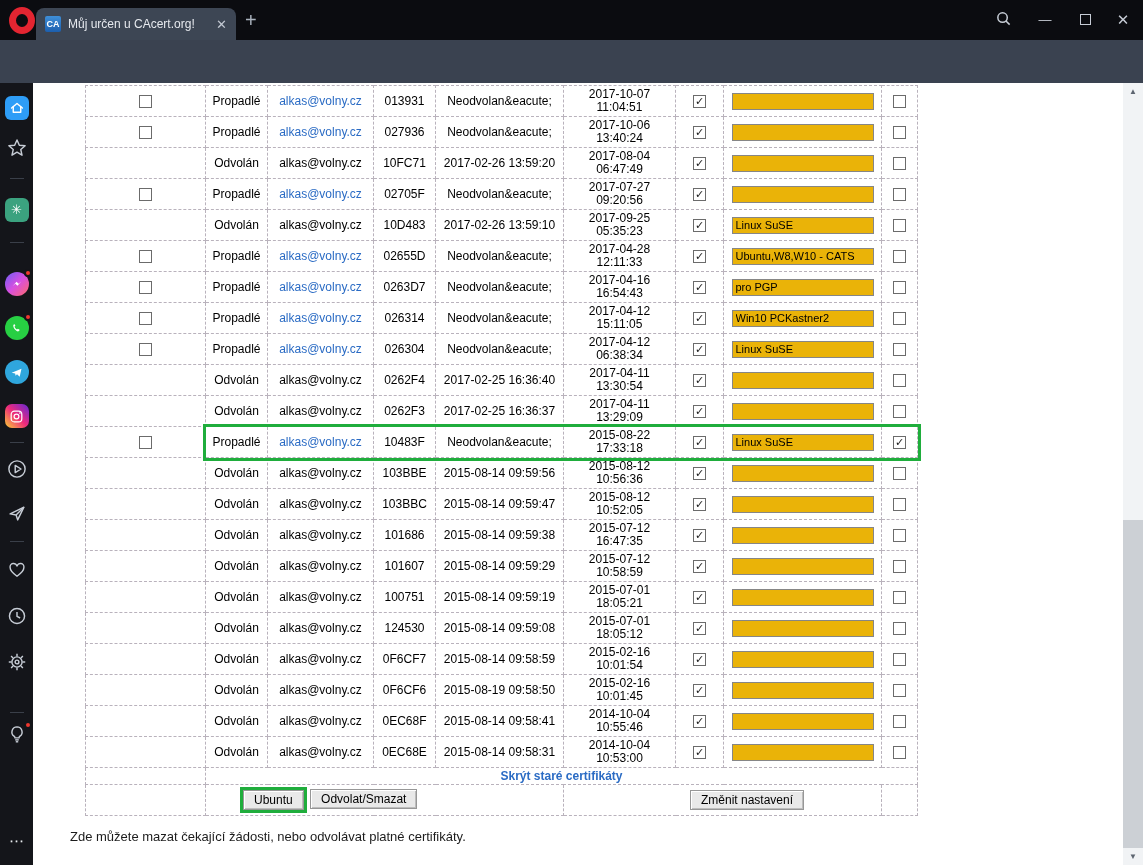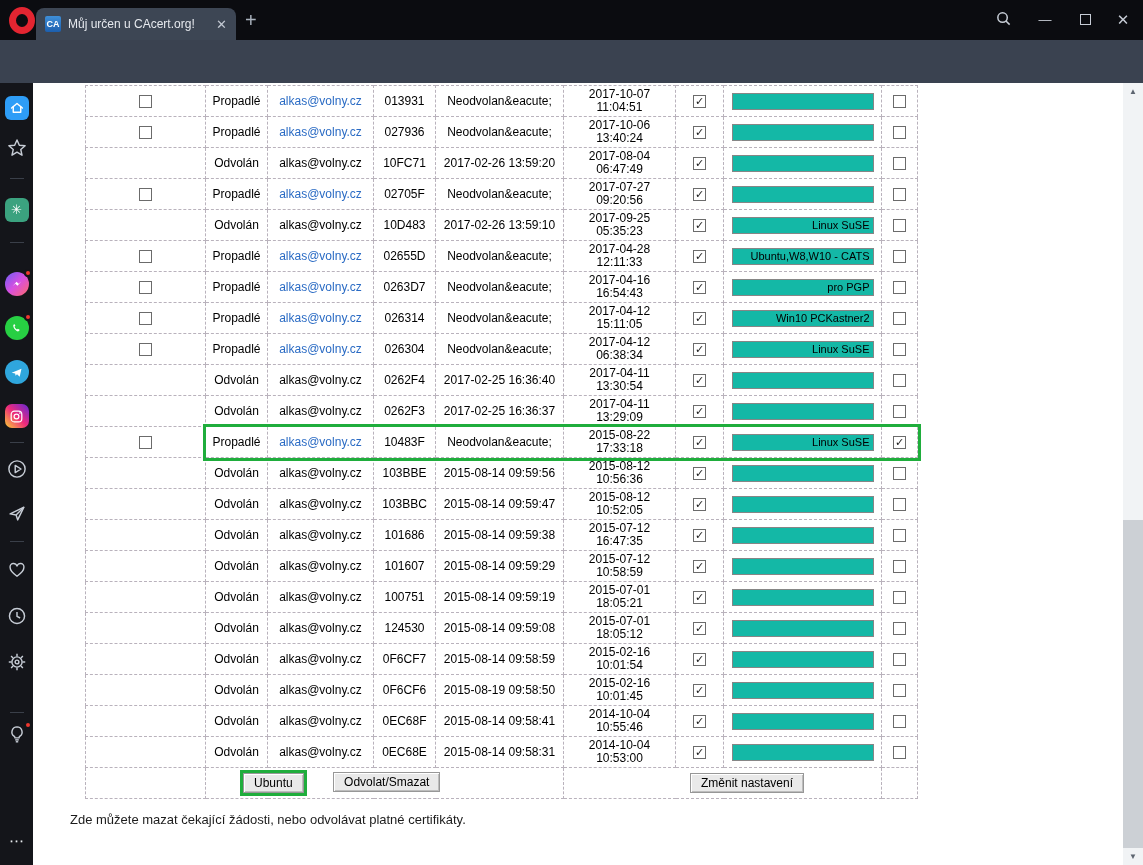"Linux SuSE" input.cmt { background: #14b8a6 -> #eab308; text-align: right -> none }
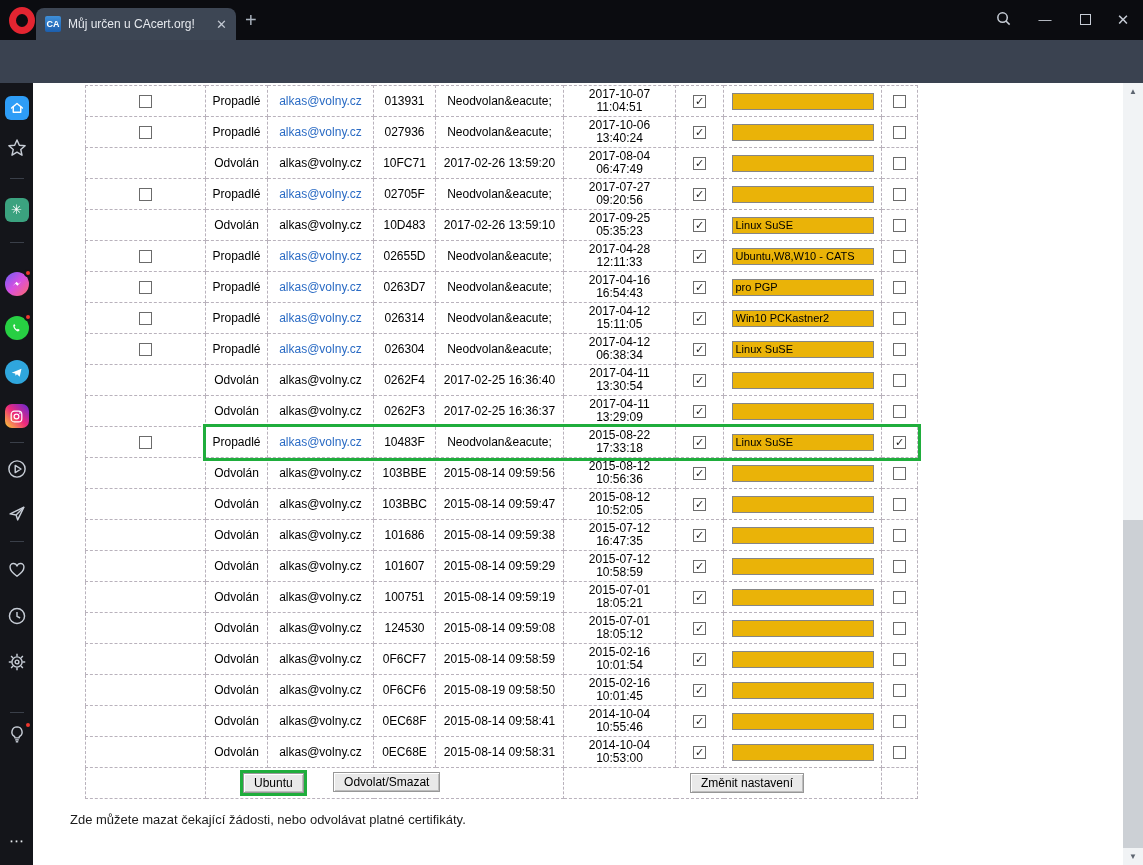"Skrýt staré certifikáty" tr.link-row { html: none -> <tr> <td></td> <td><a>Skrýt staré certifikáty</a></td> </tr> }
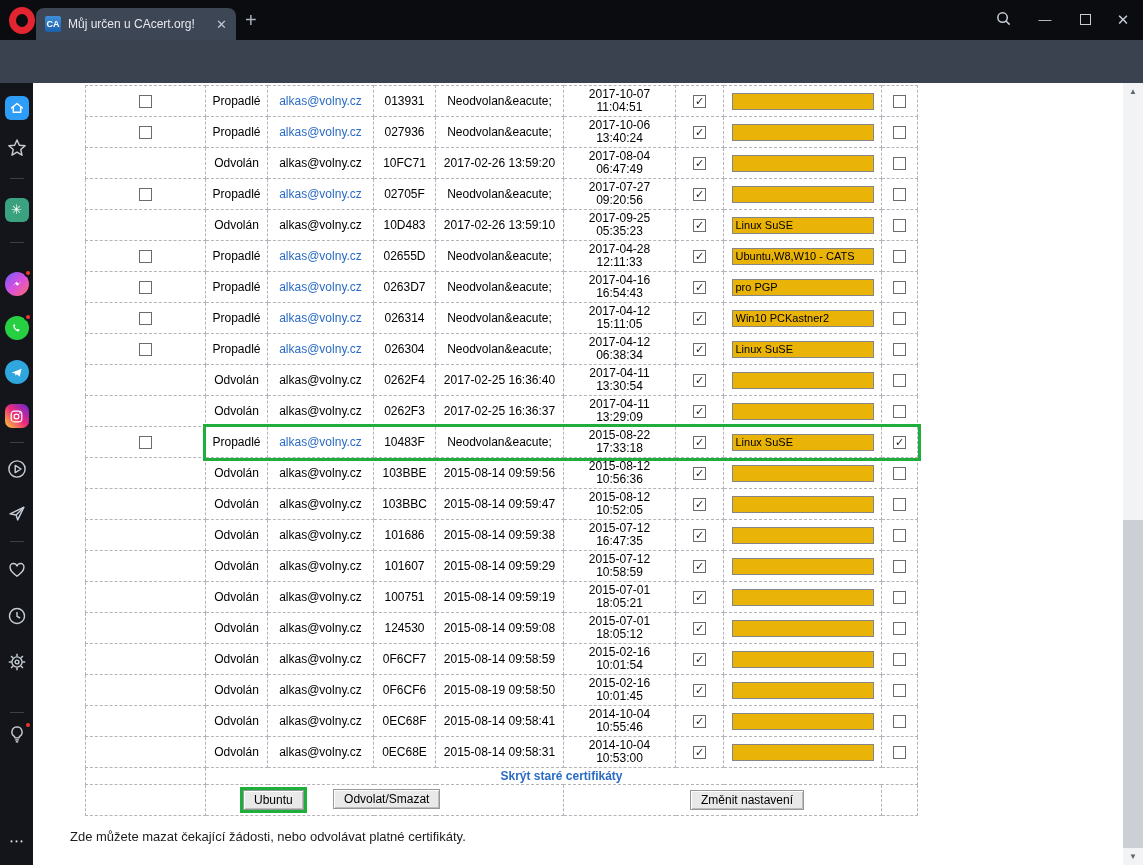"Odvolat/Smazat" .ml { margin-left: 23px -> 0 }
